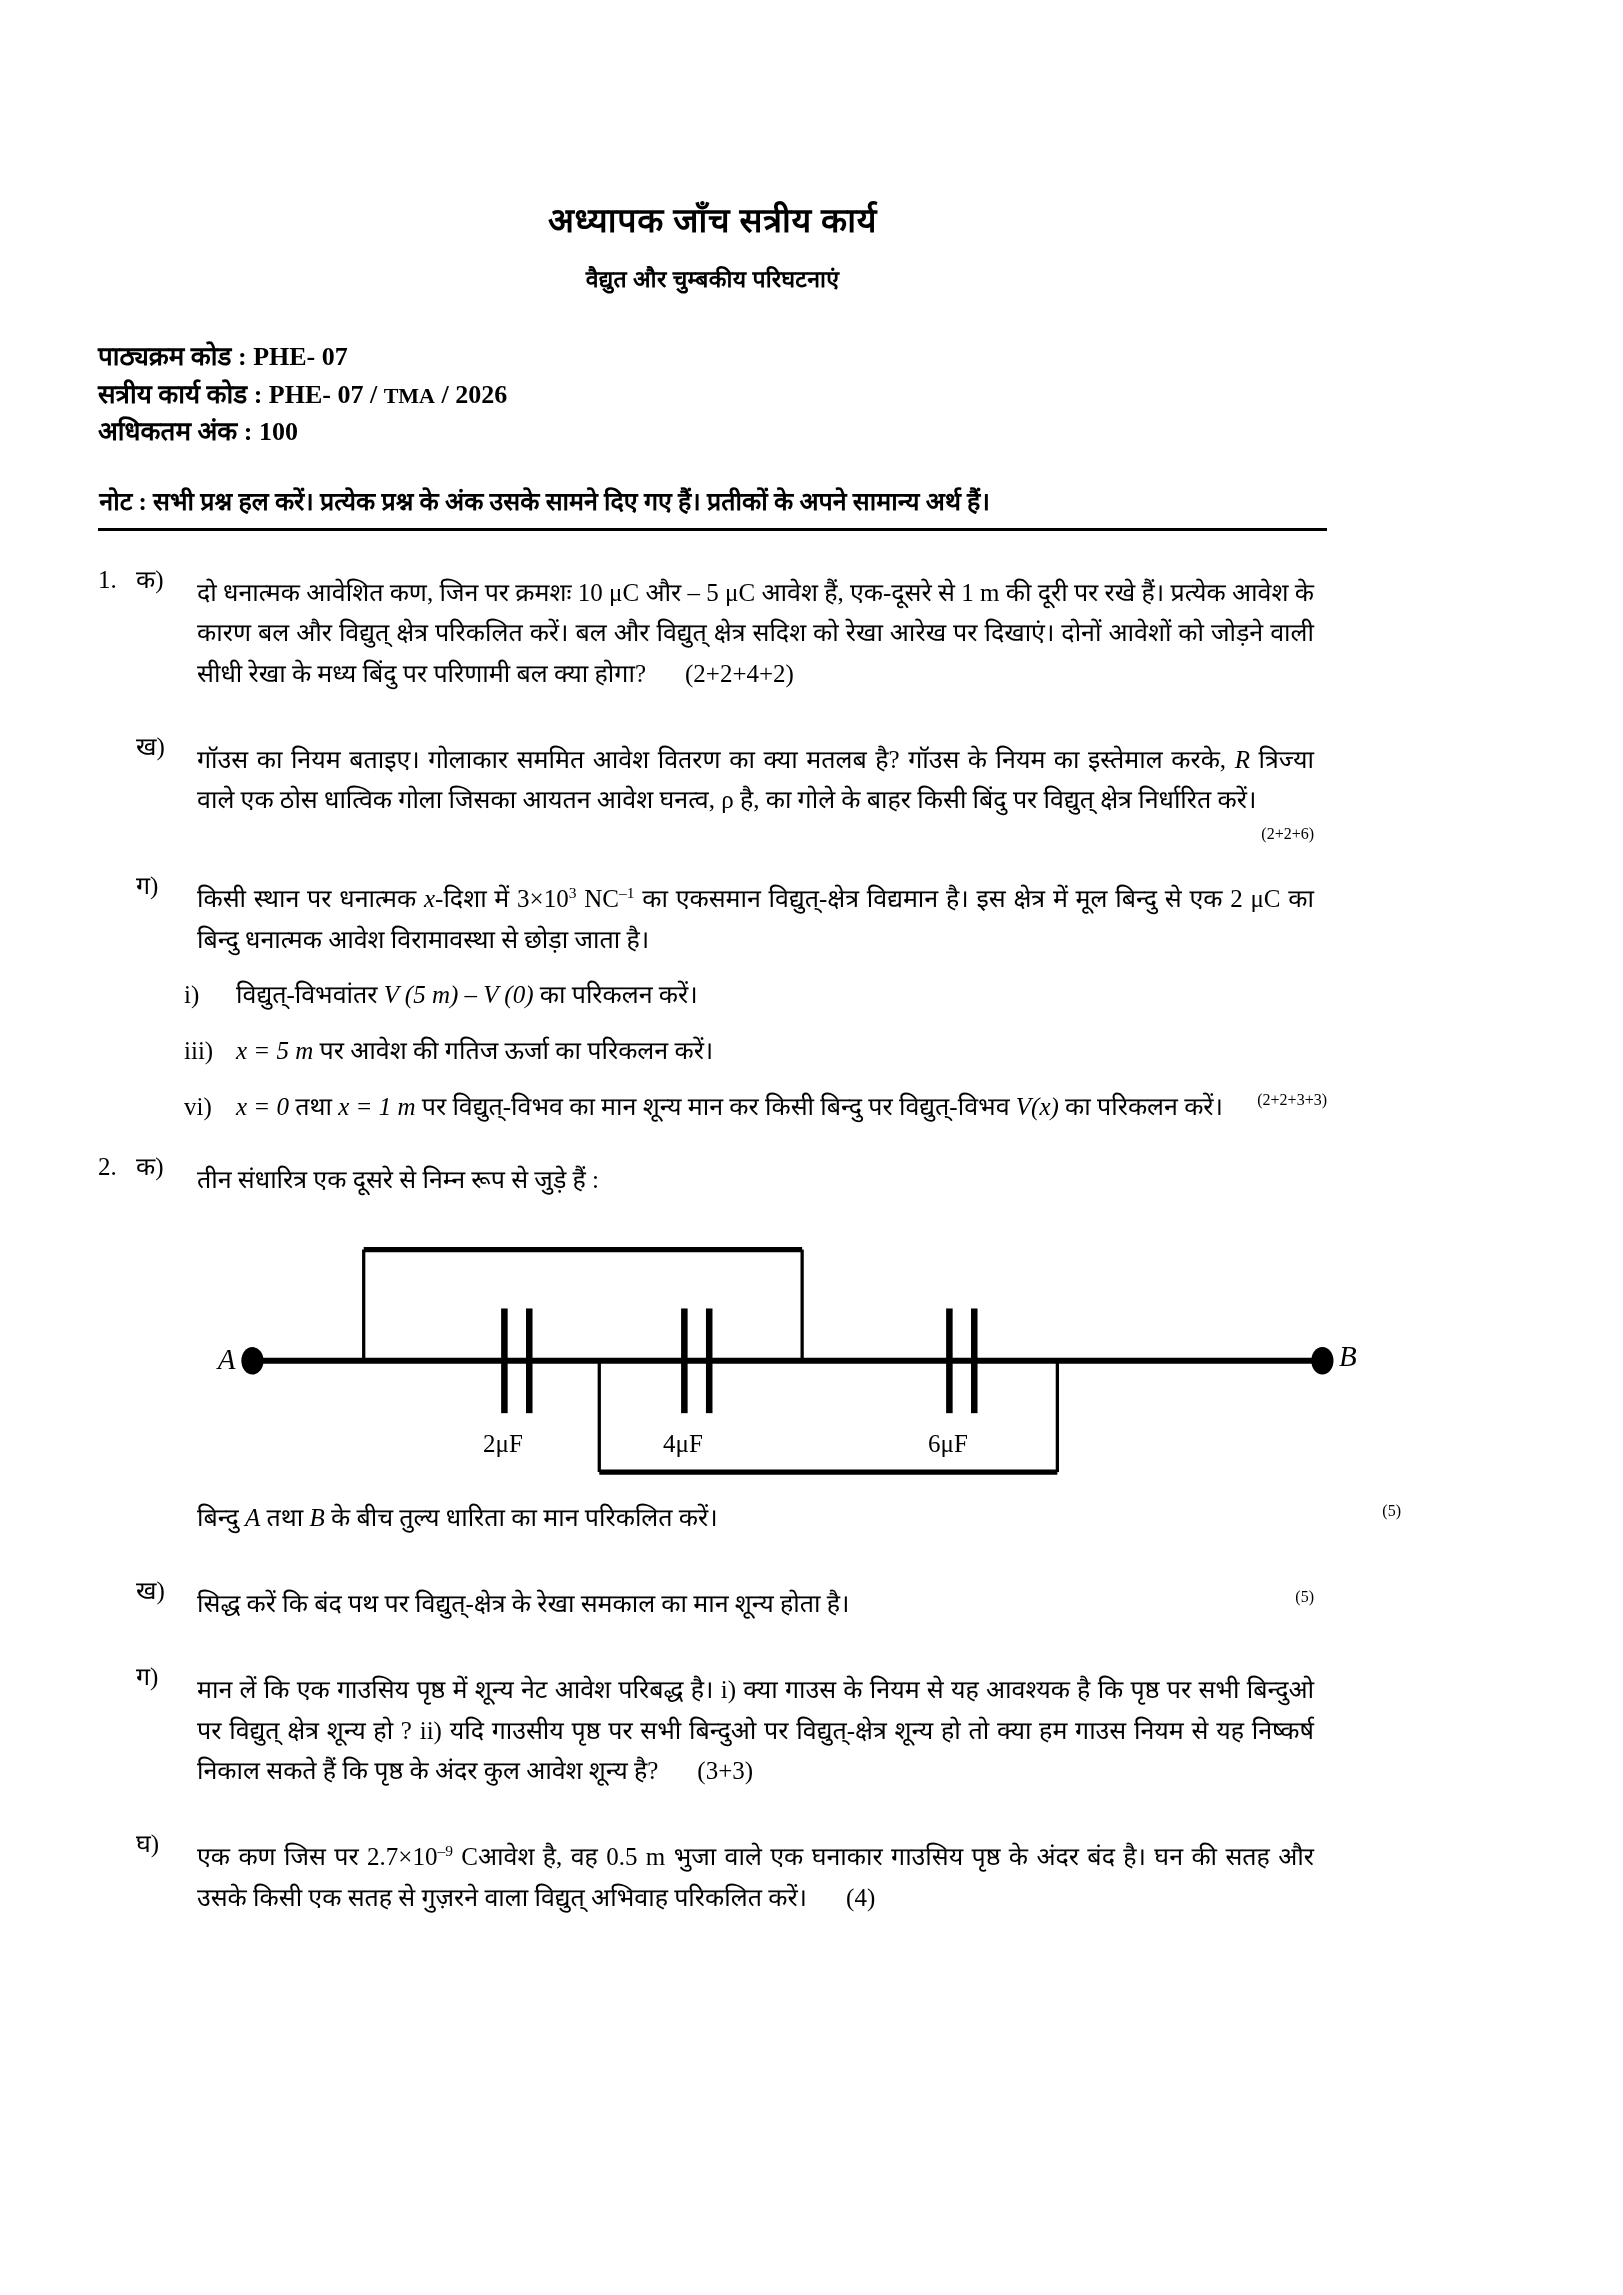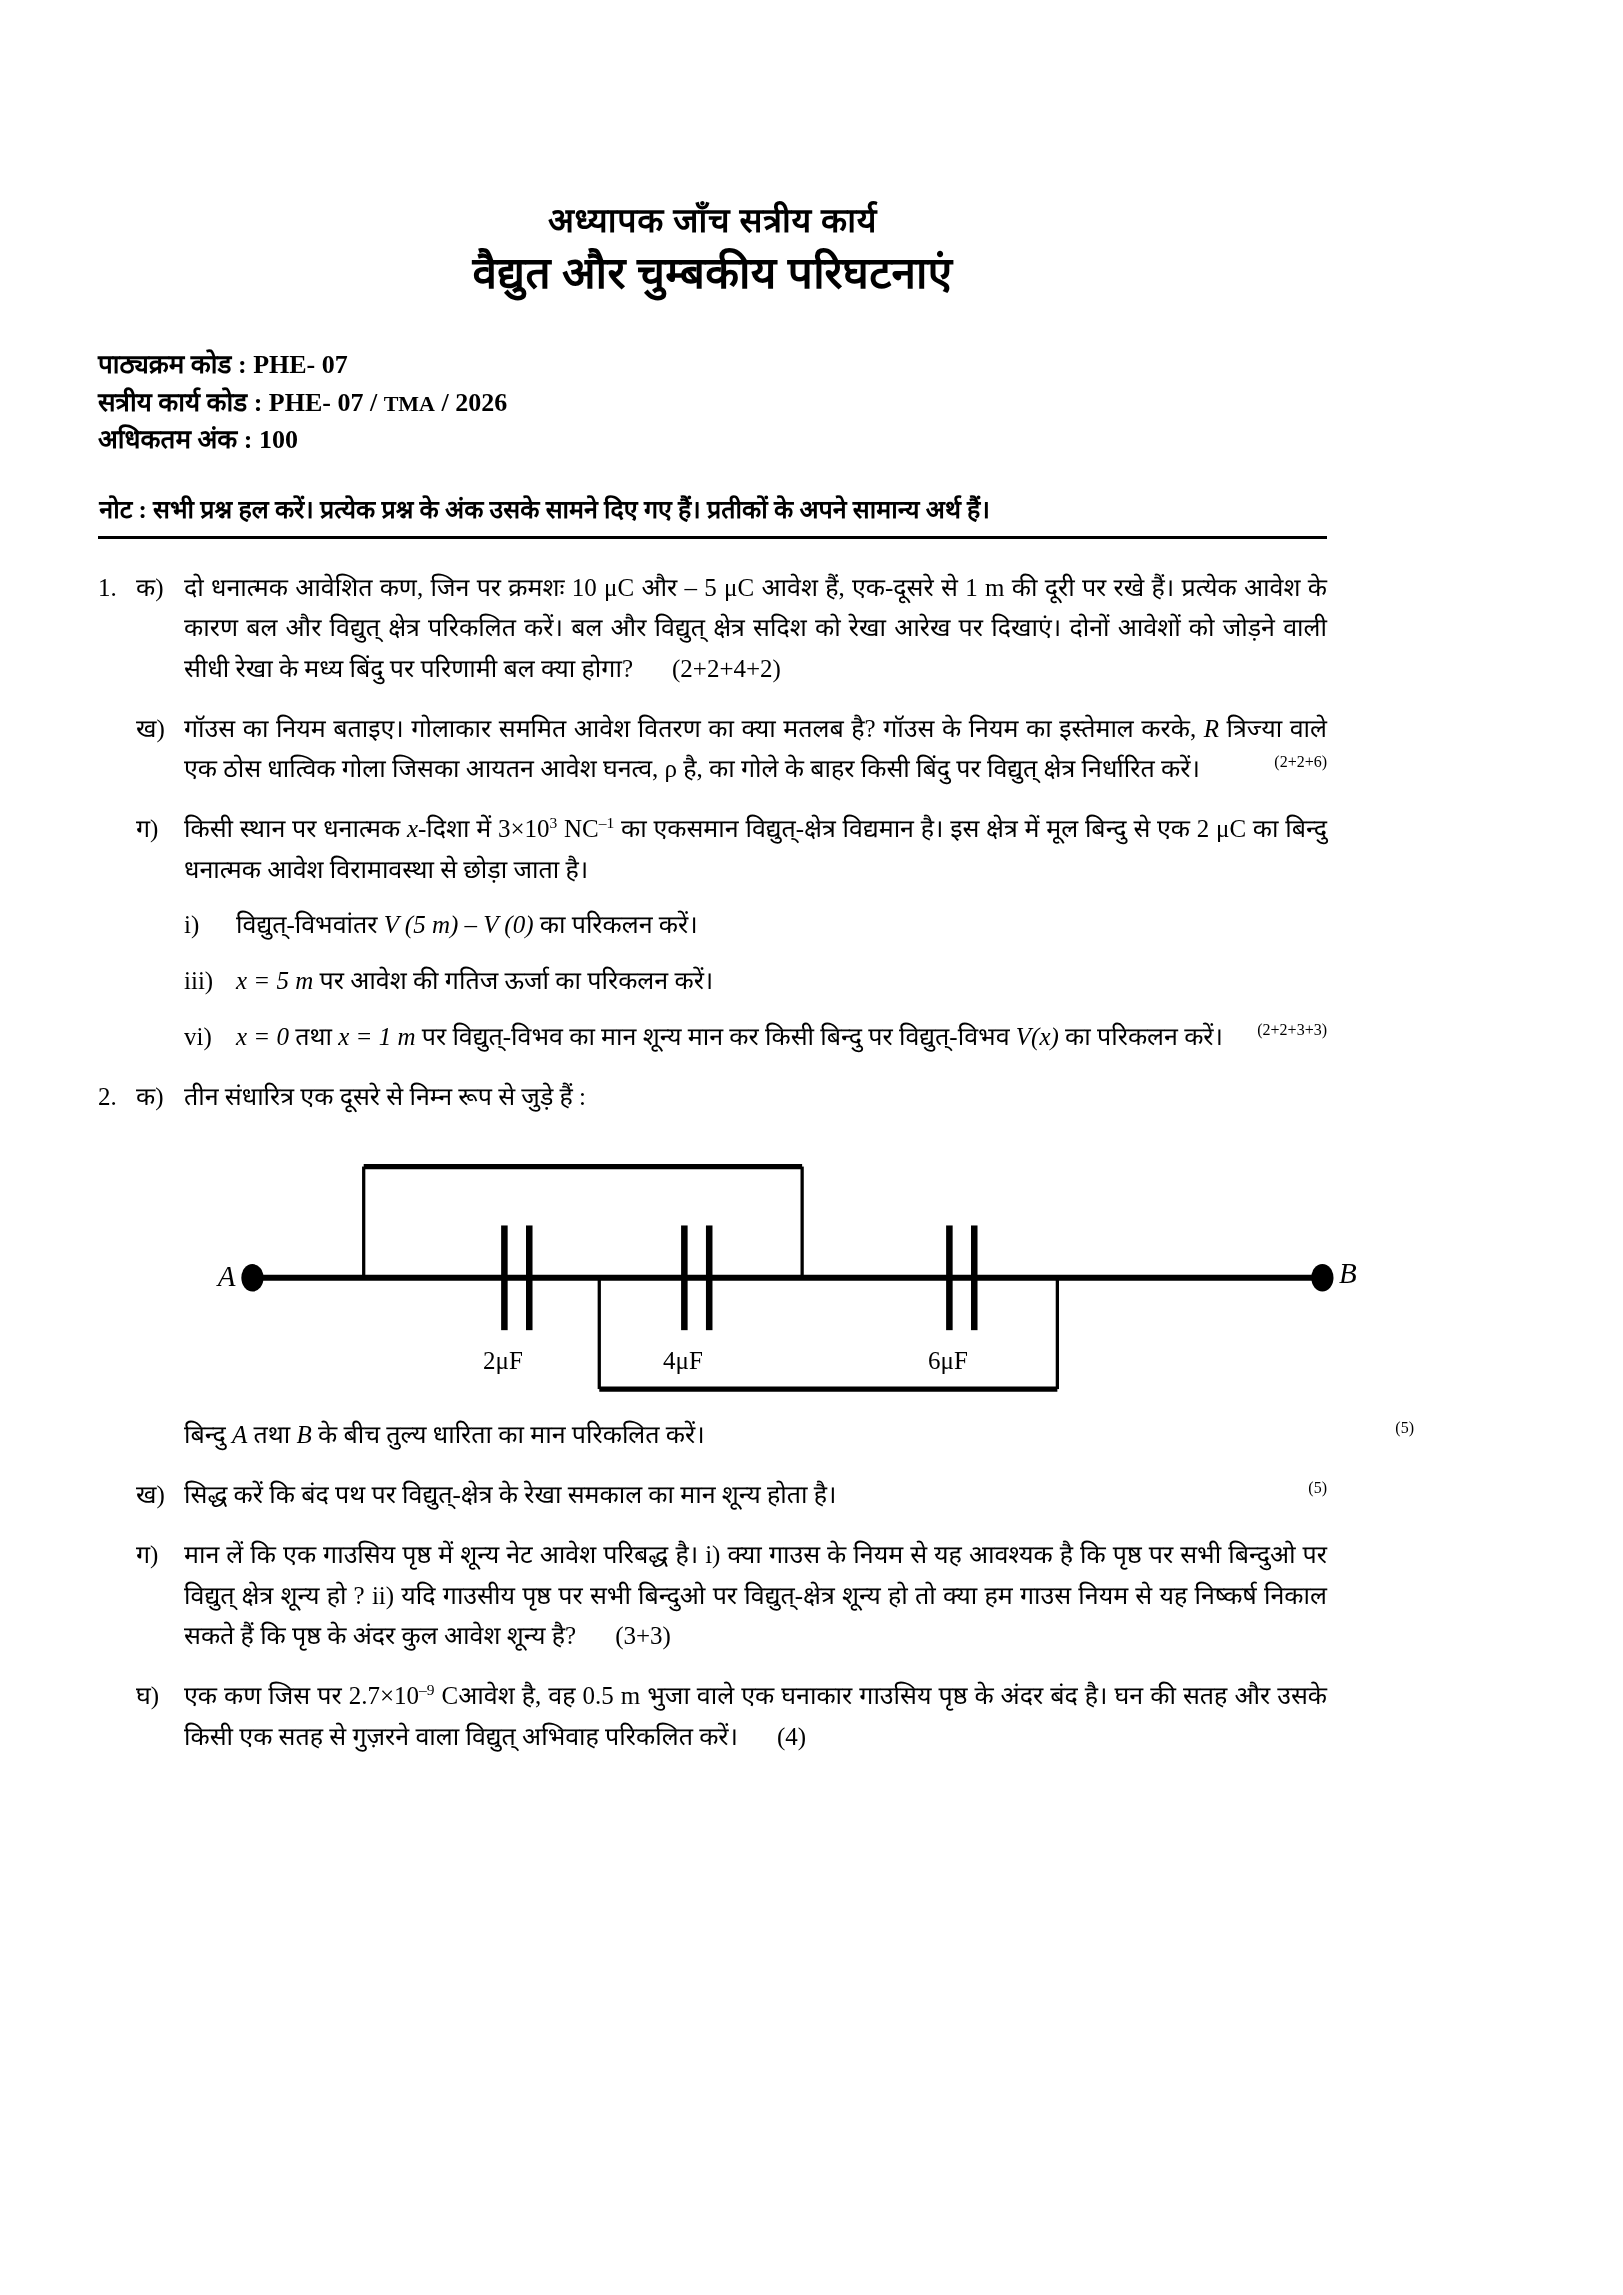"वैद्युत और चुम्बकीय परिघटनाएं" .doc-title-2 { font-size: 44px -> 23px; margin-top: 3px -> 22px }
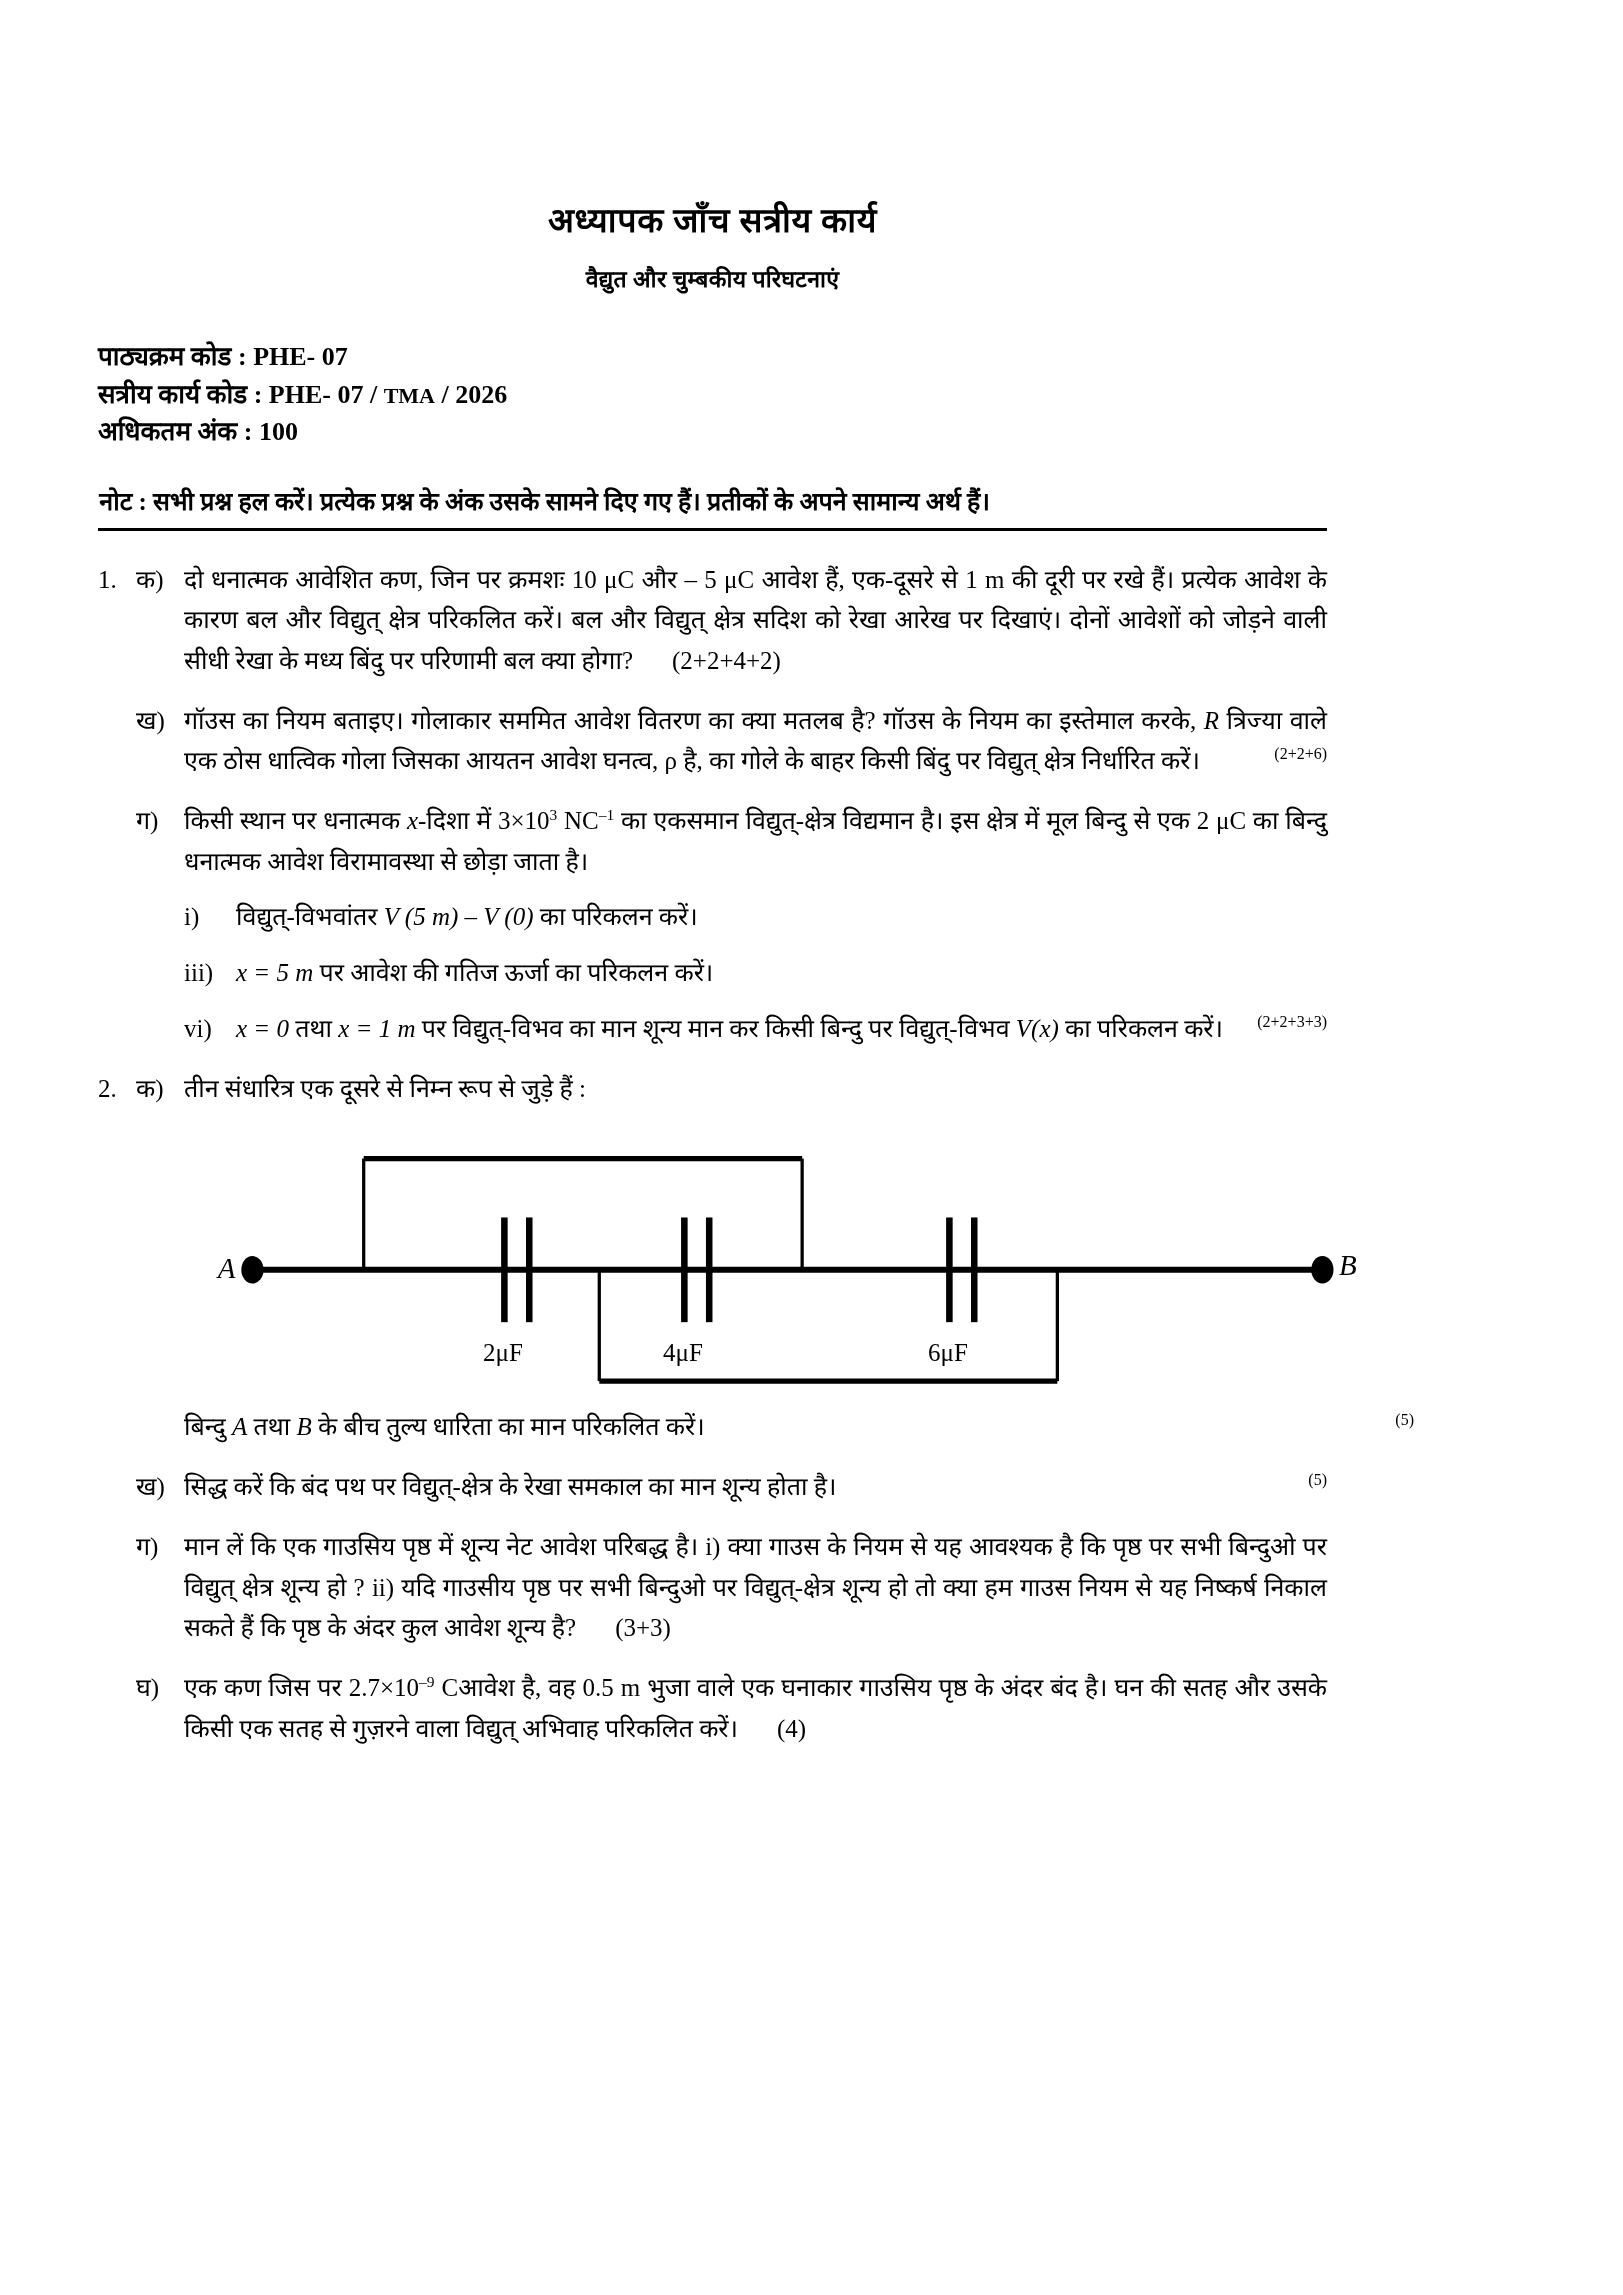"दो धनात्मक आवेशित कण, जिन" .q-body p { margin: 0 -> 13px }
